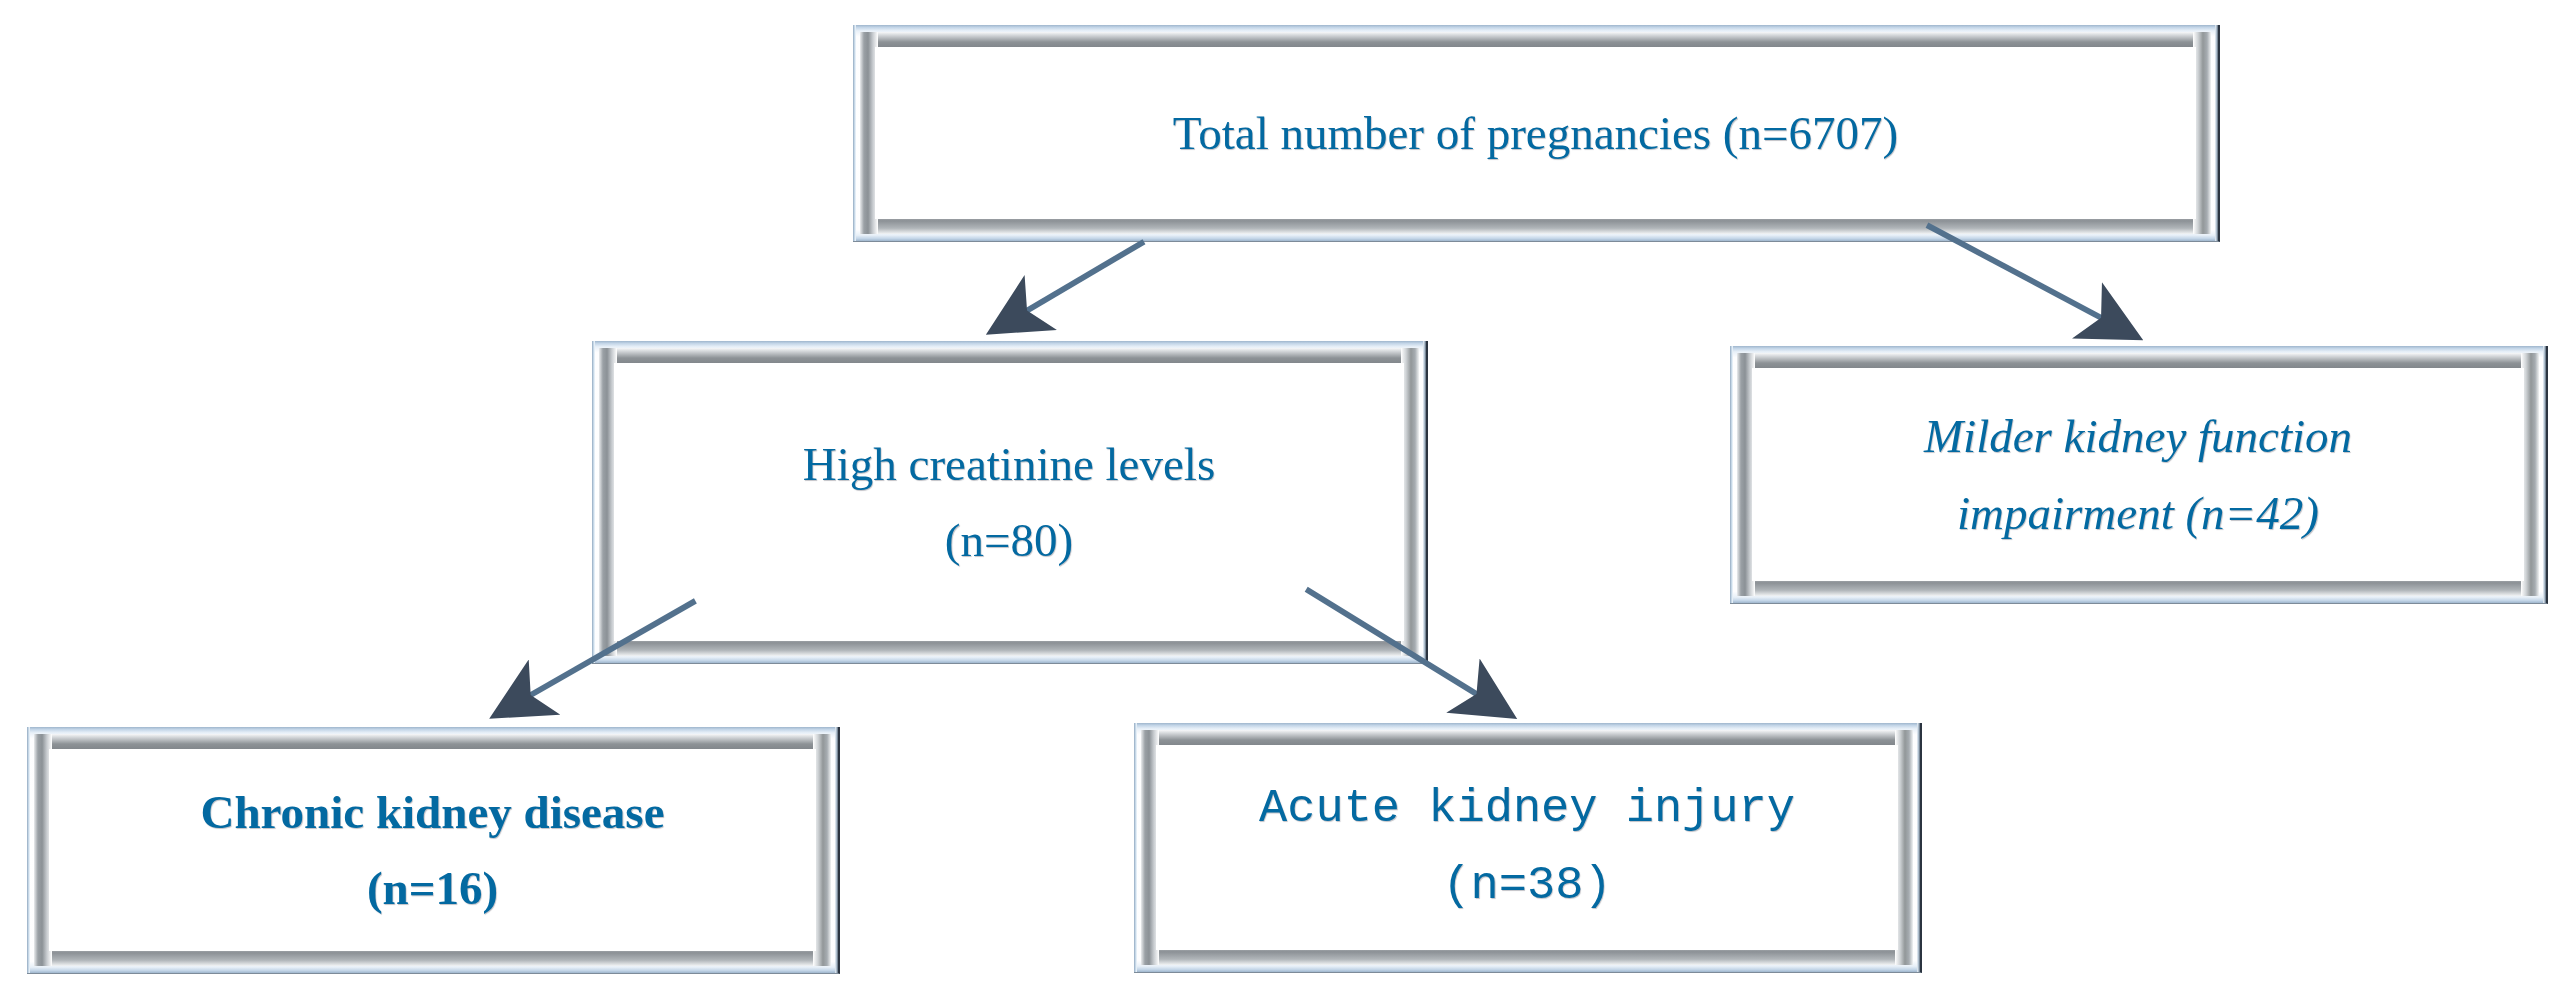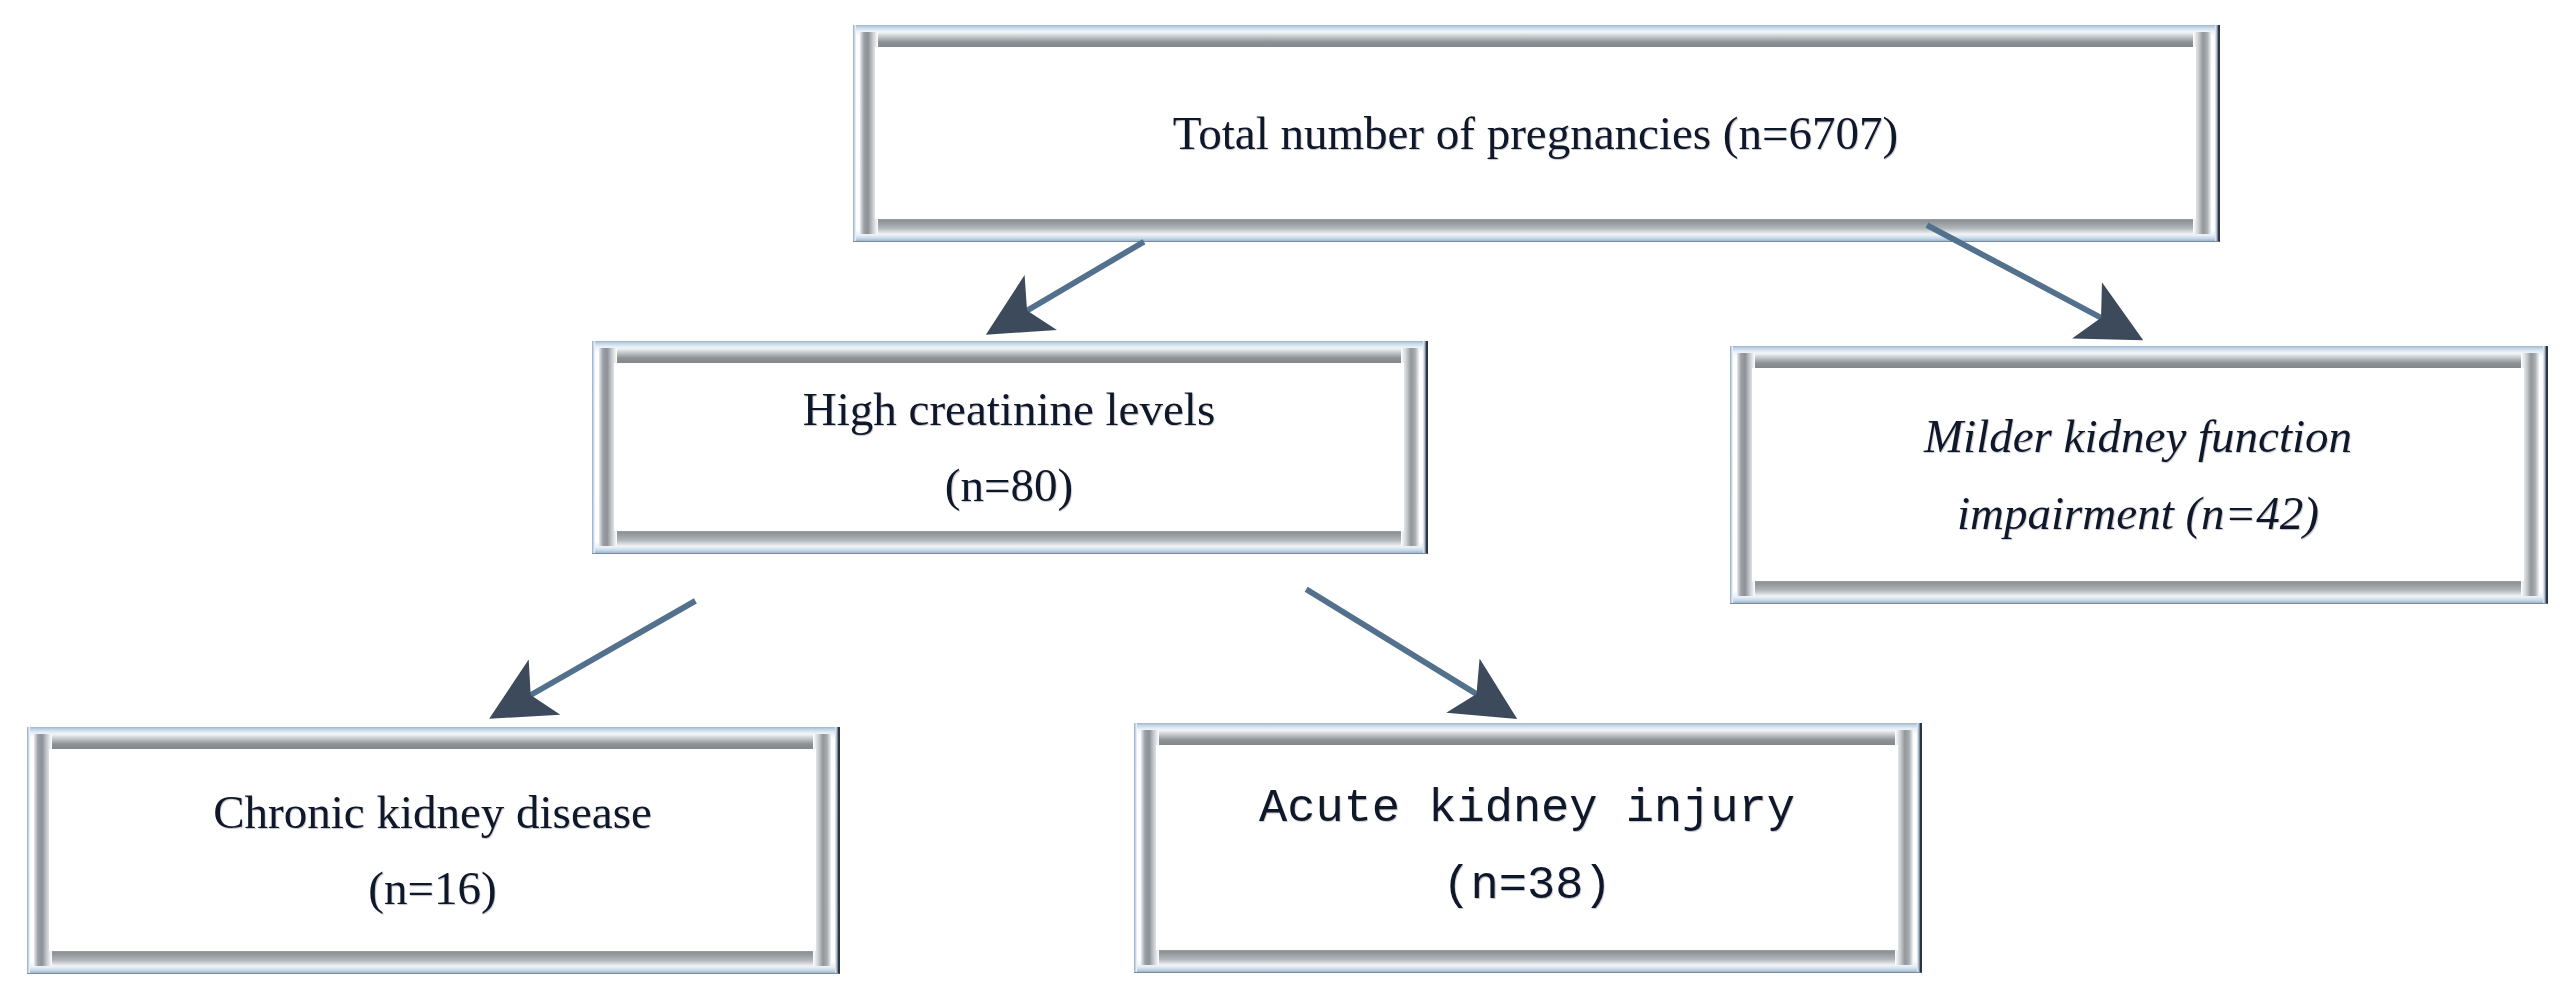"Total number of pregnancies (n=6707)" .node-inner { color: #0f172a -> #0369a1 }
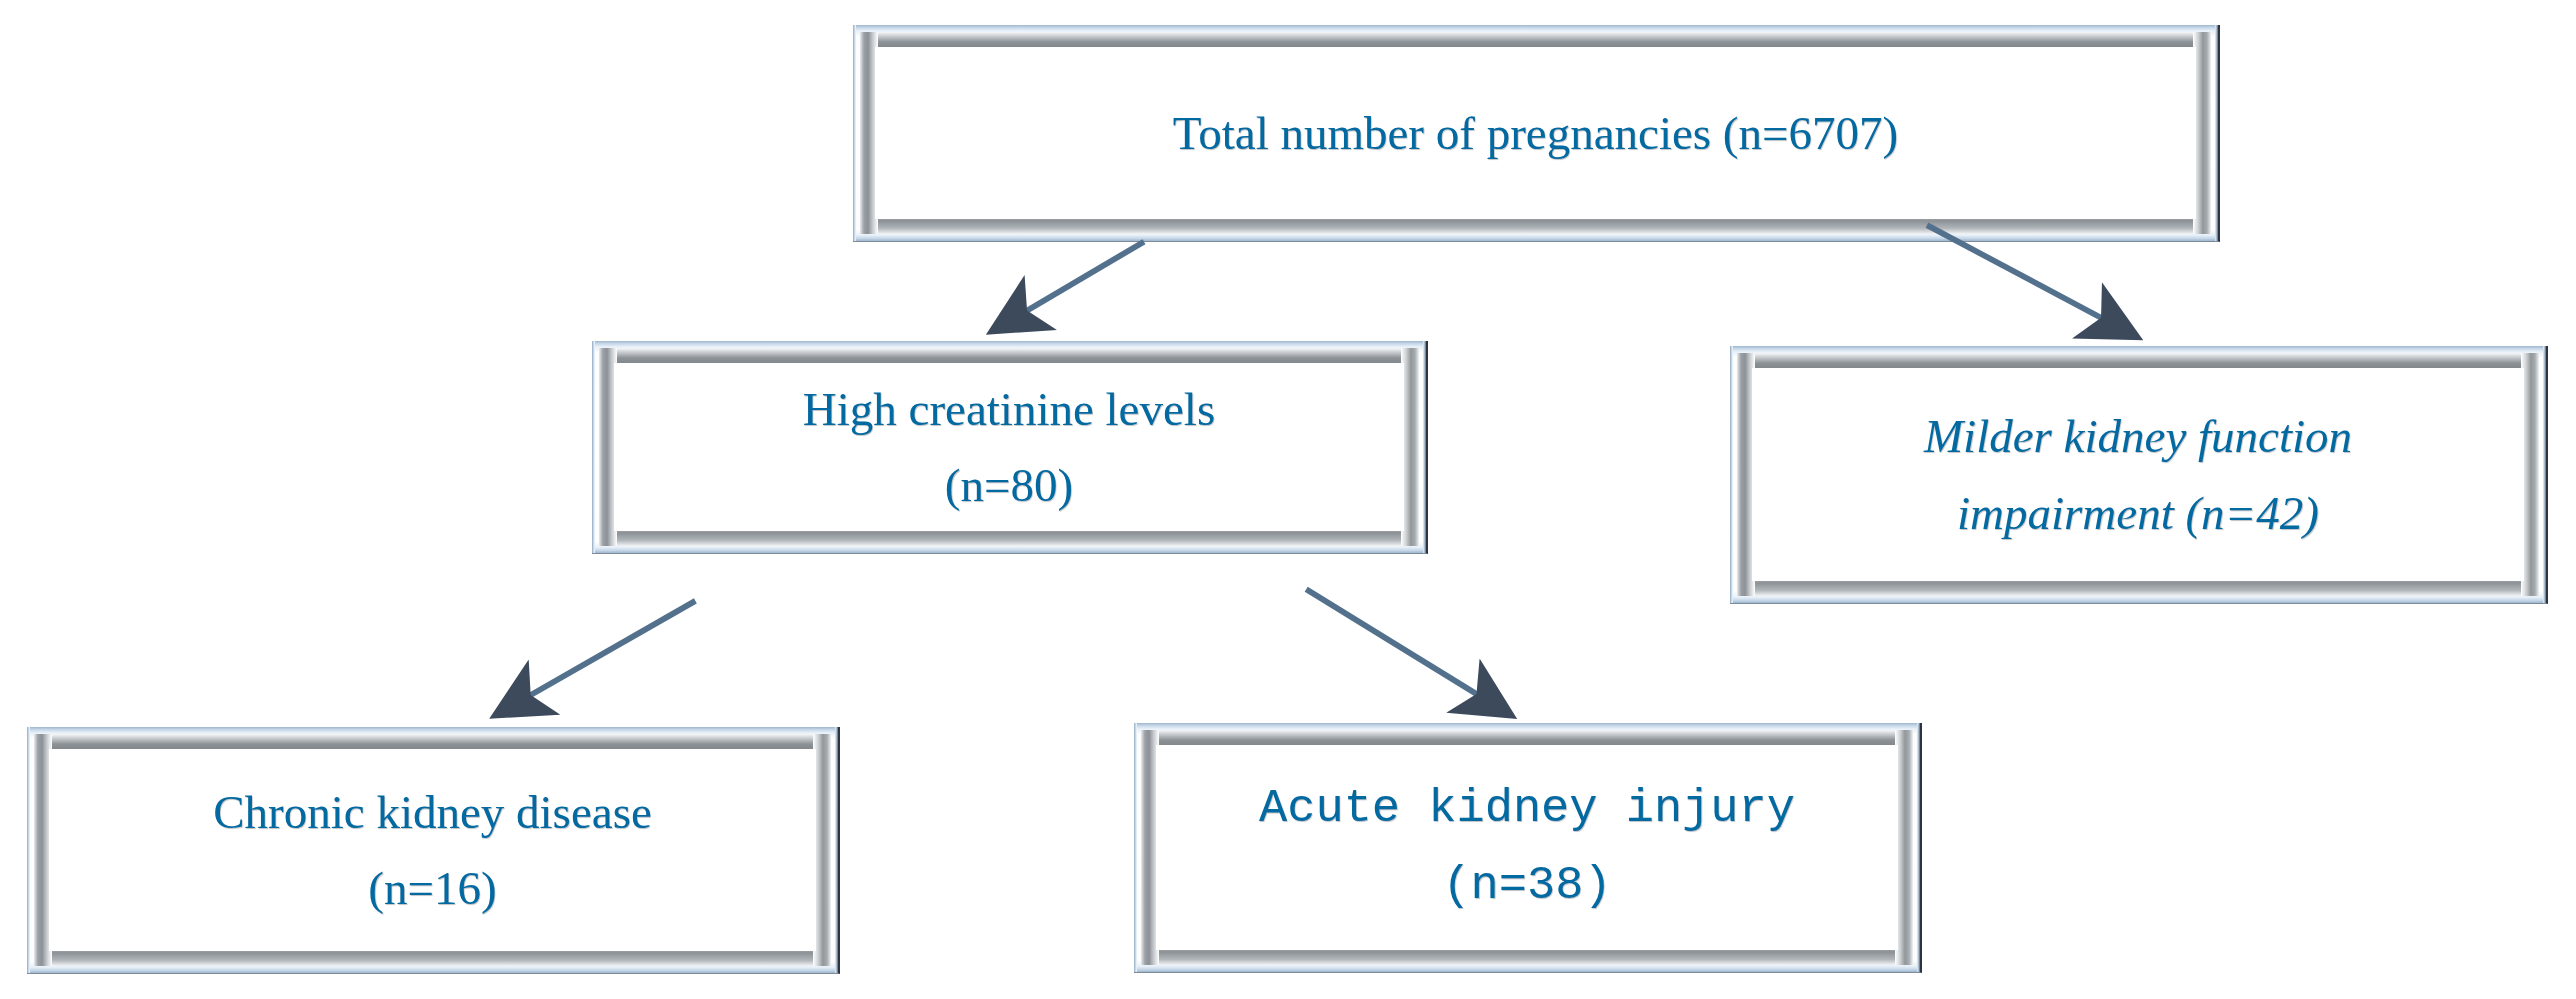"High creatinine levels" div.node { height: 213px -> 323px }
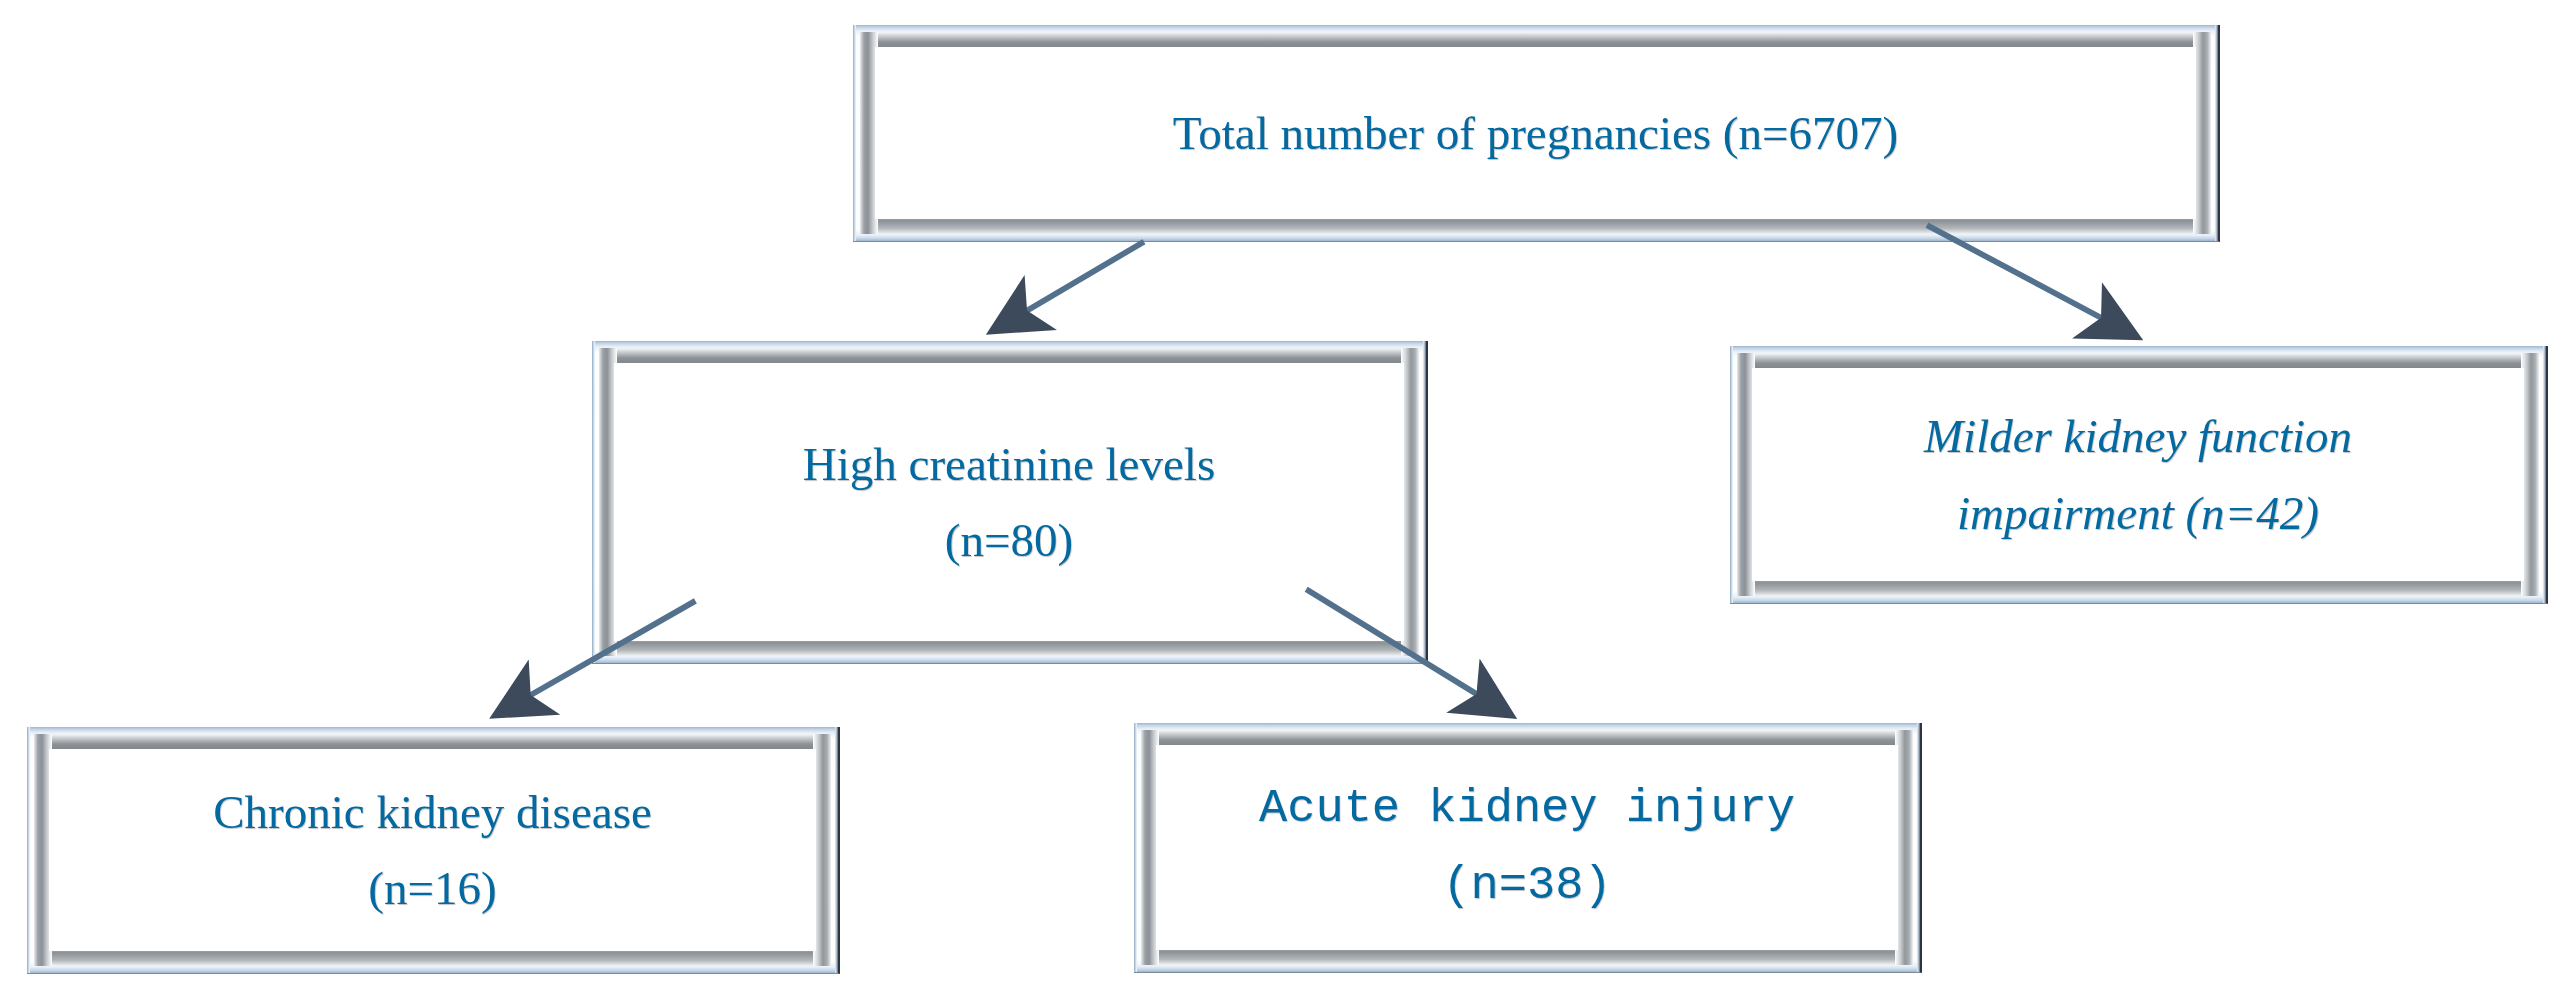"Chronic kidney disease" div.node { font-weight: none -> bold }
